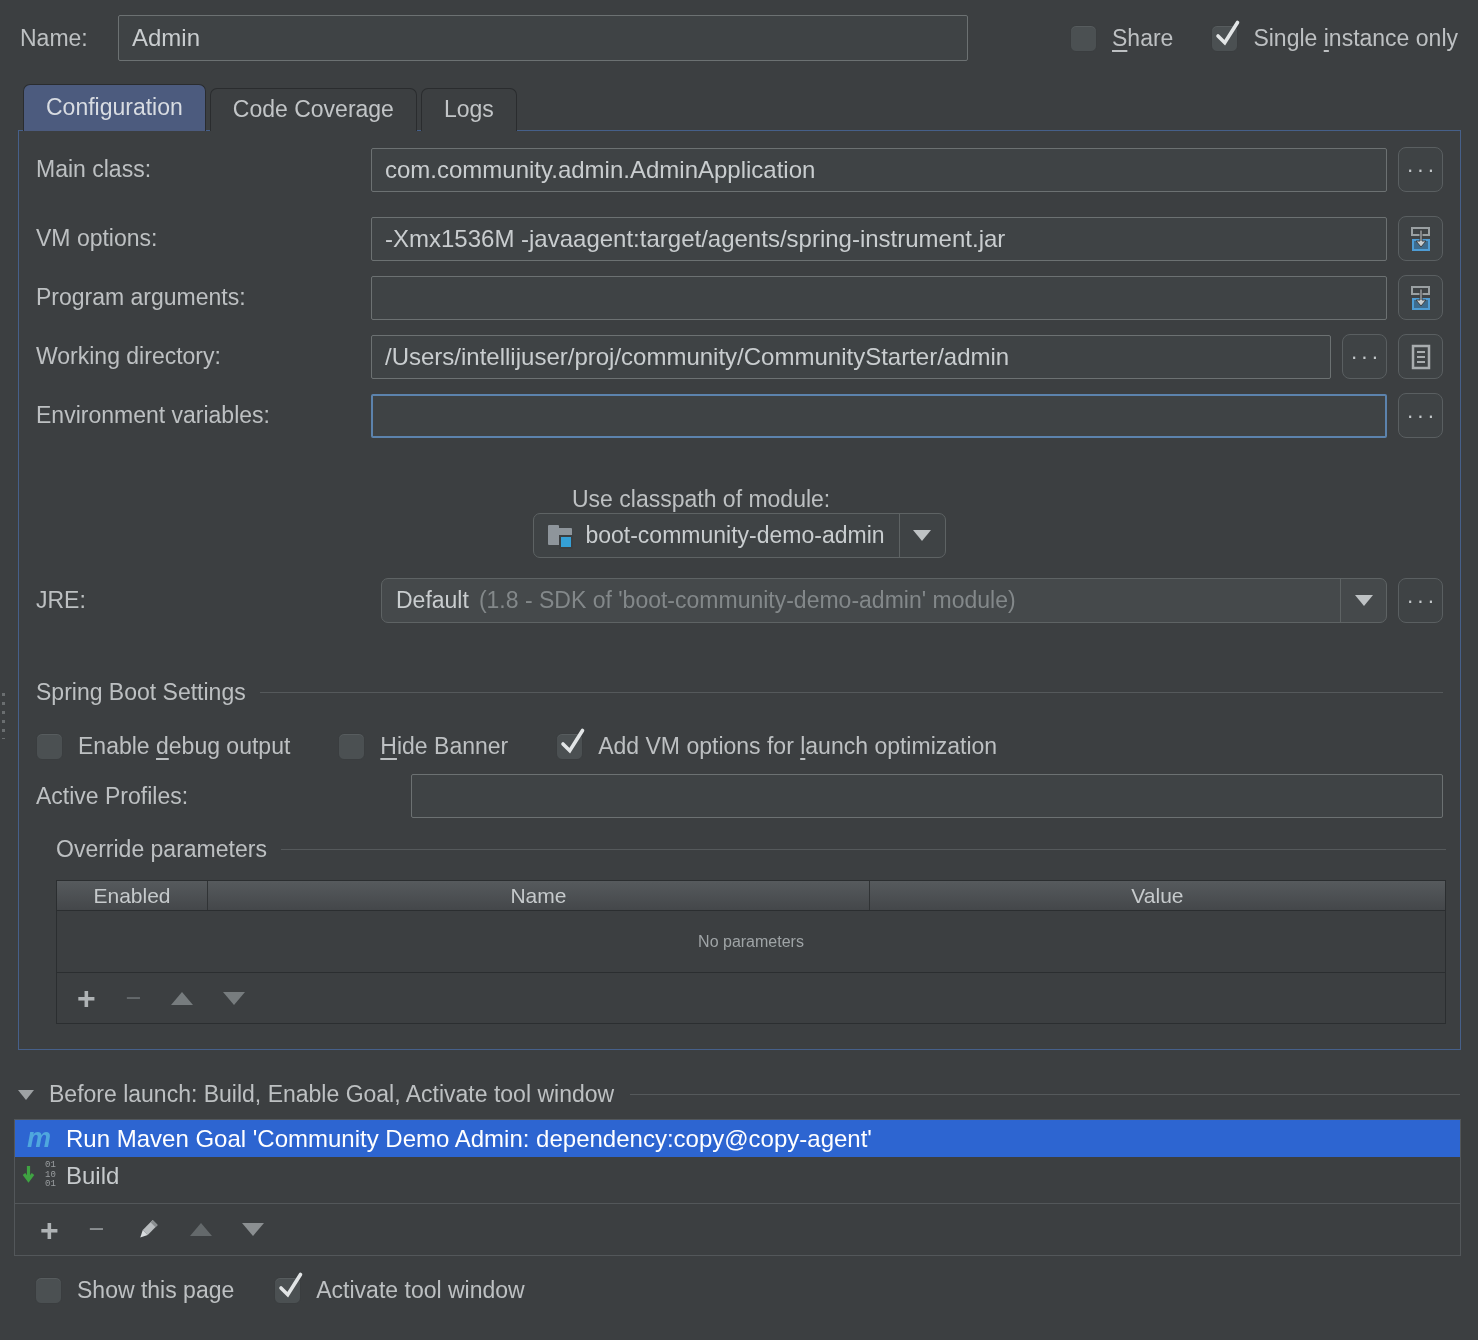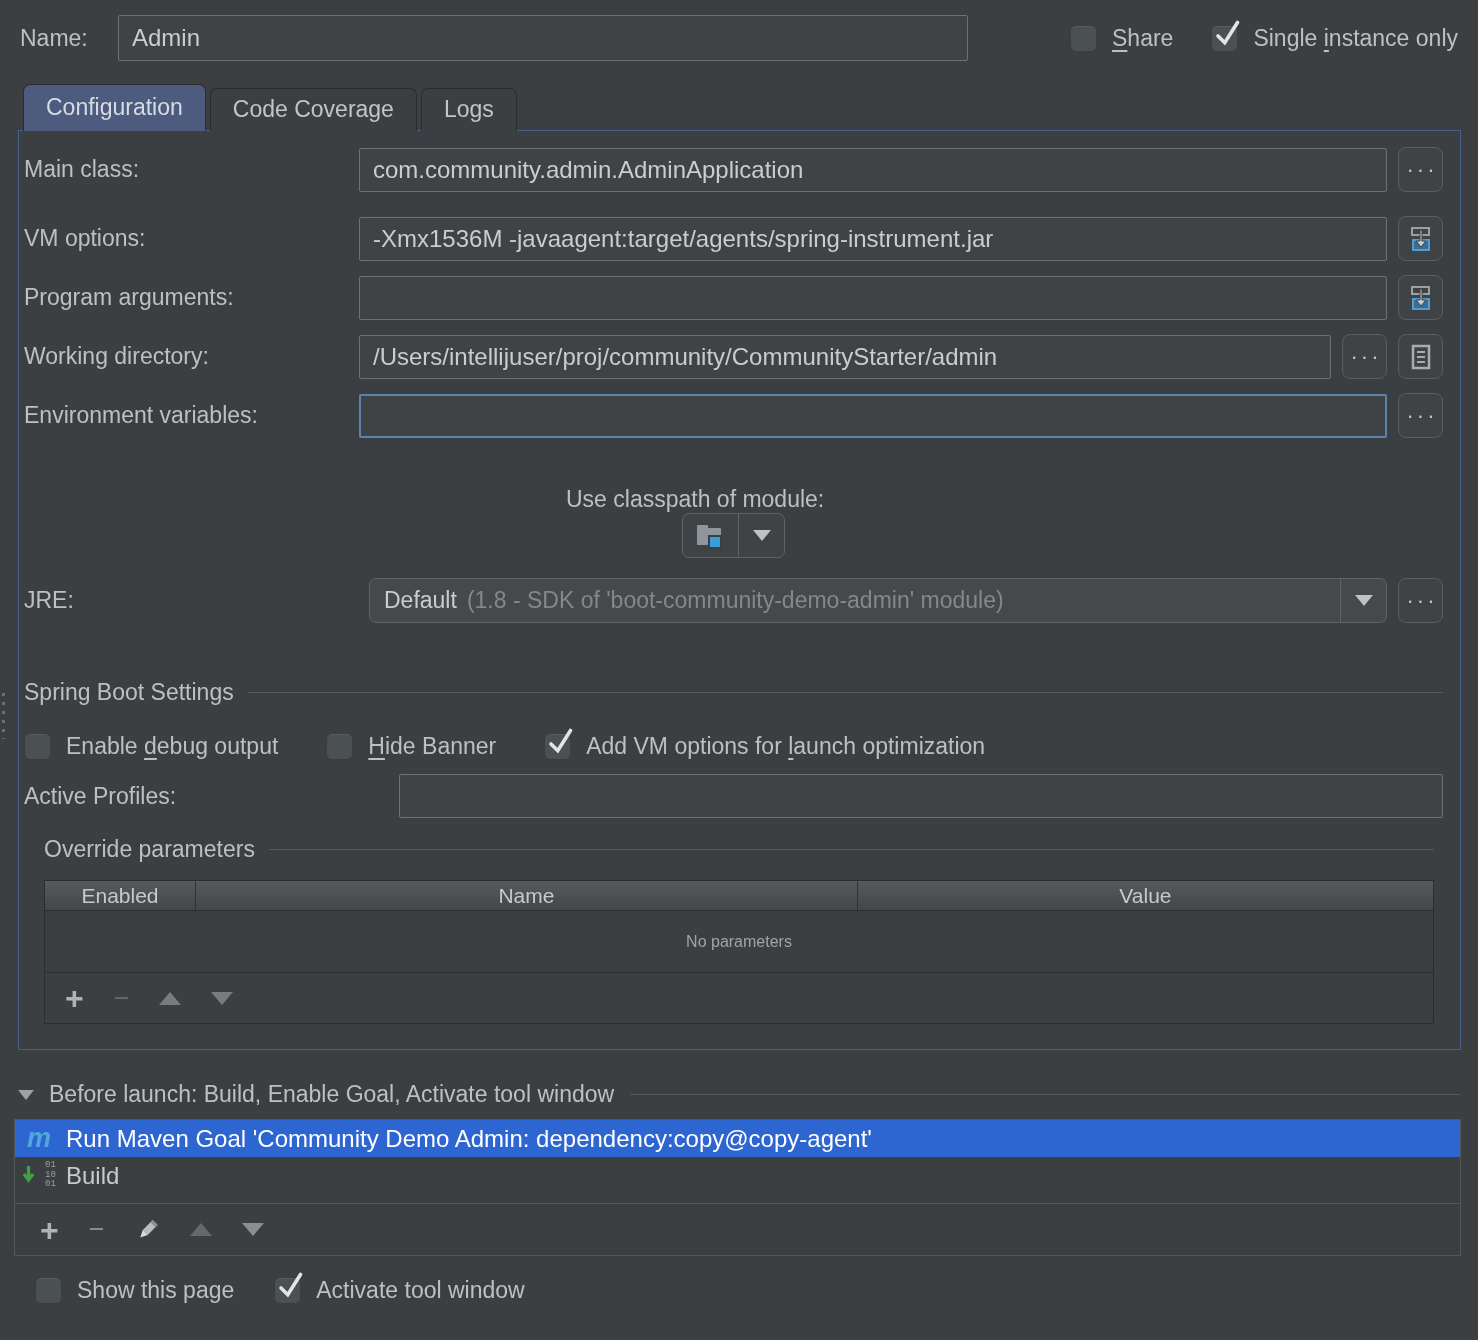"Main class:" .panel { padding: 16px 17px 0 5px -> 16px 17px 0 17px }
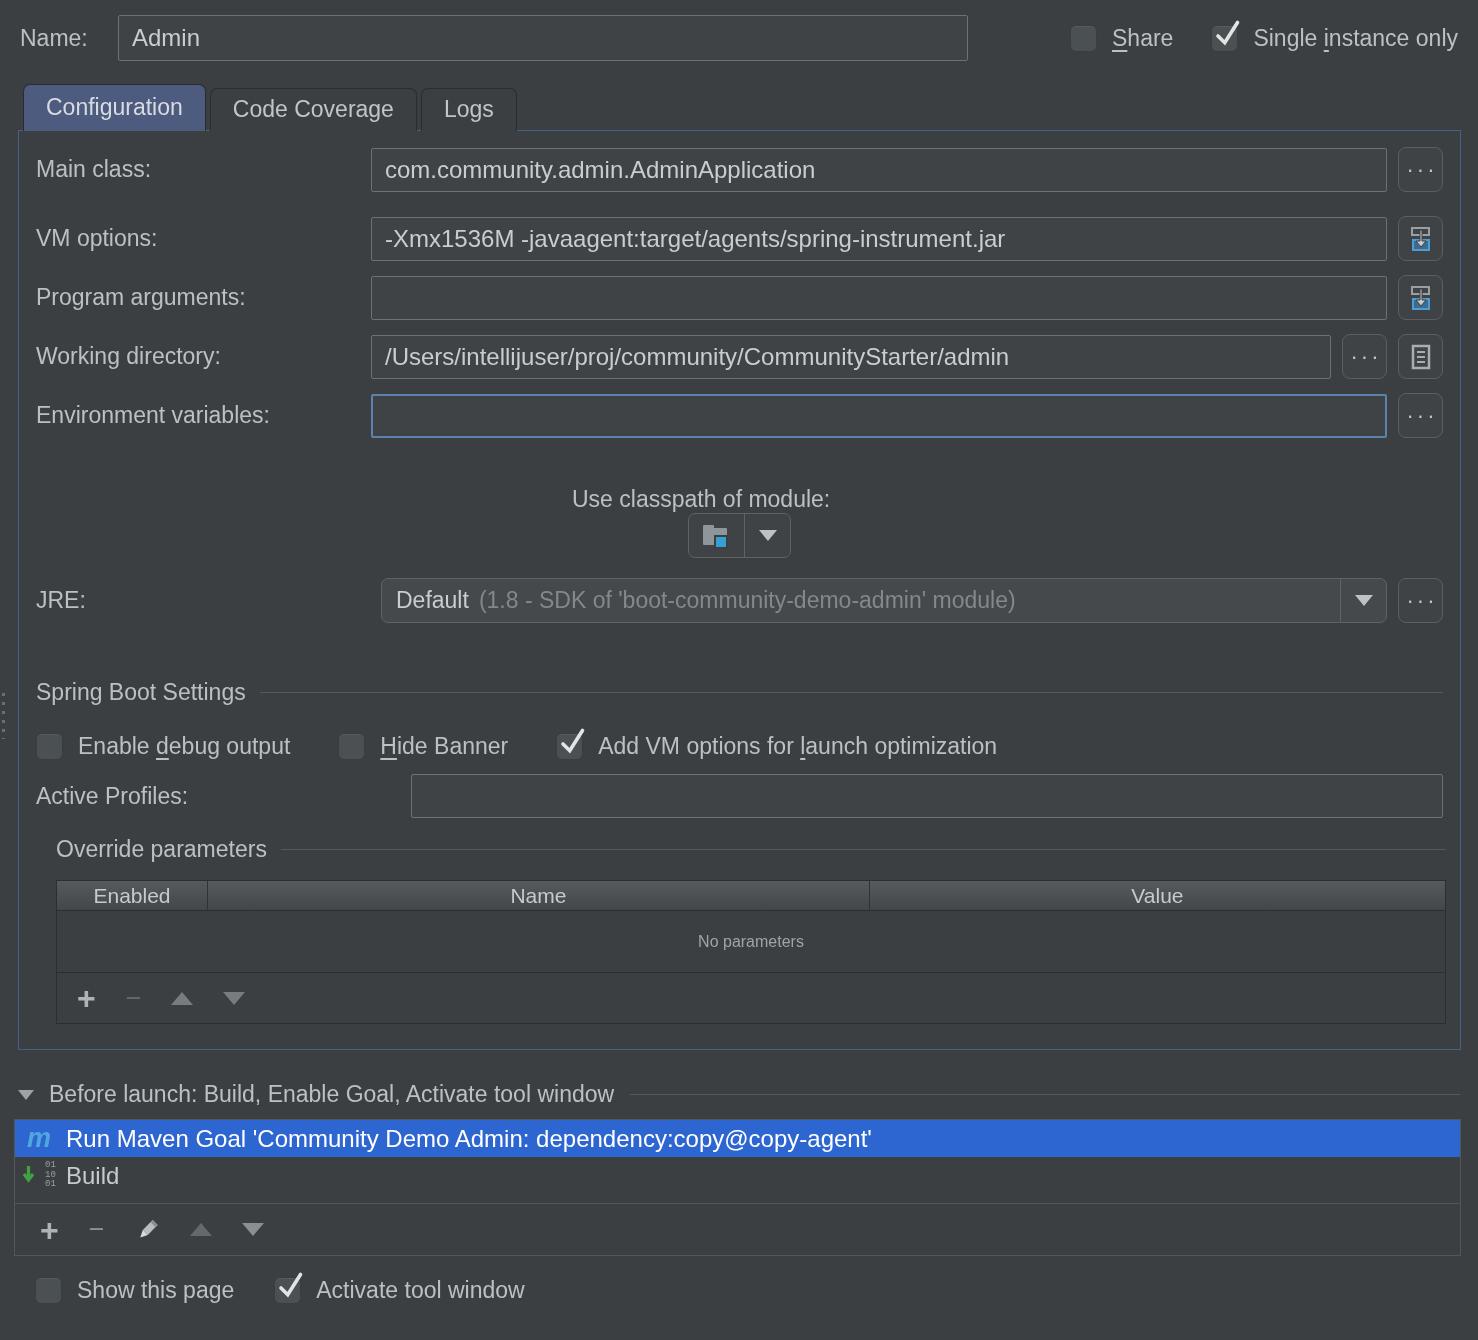"boot-community-demo-admin" span { html: none -> <span>boot-community-demo-admin</span> }
